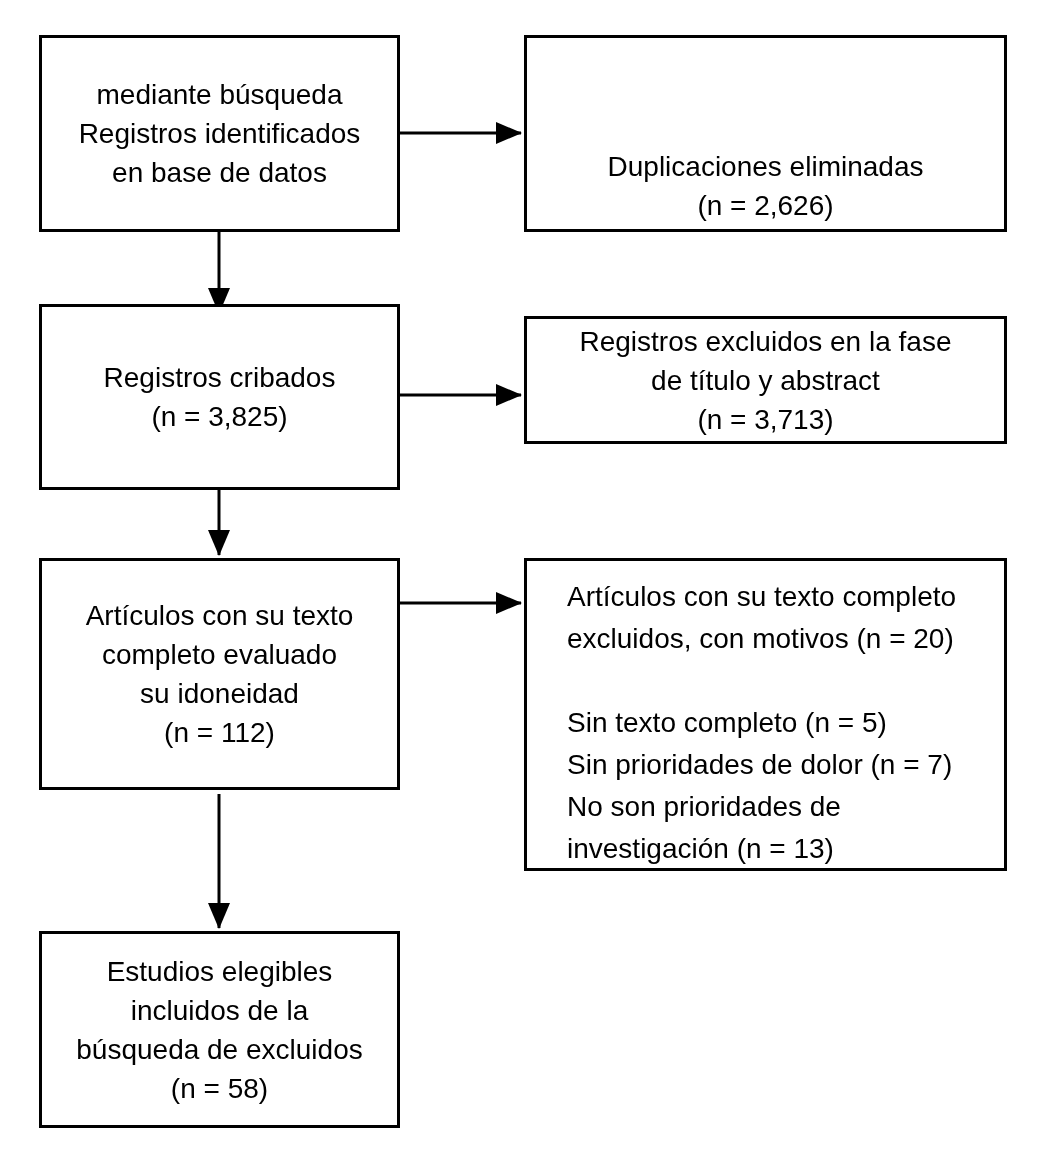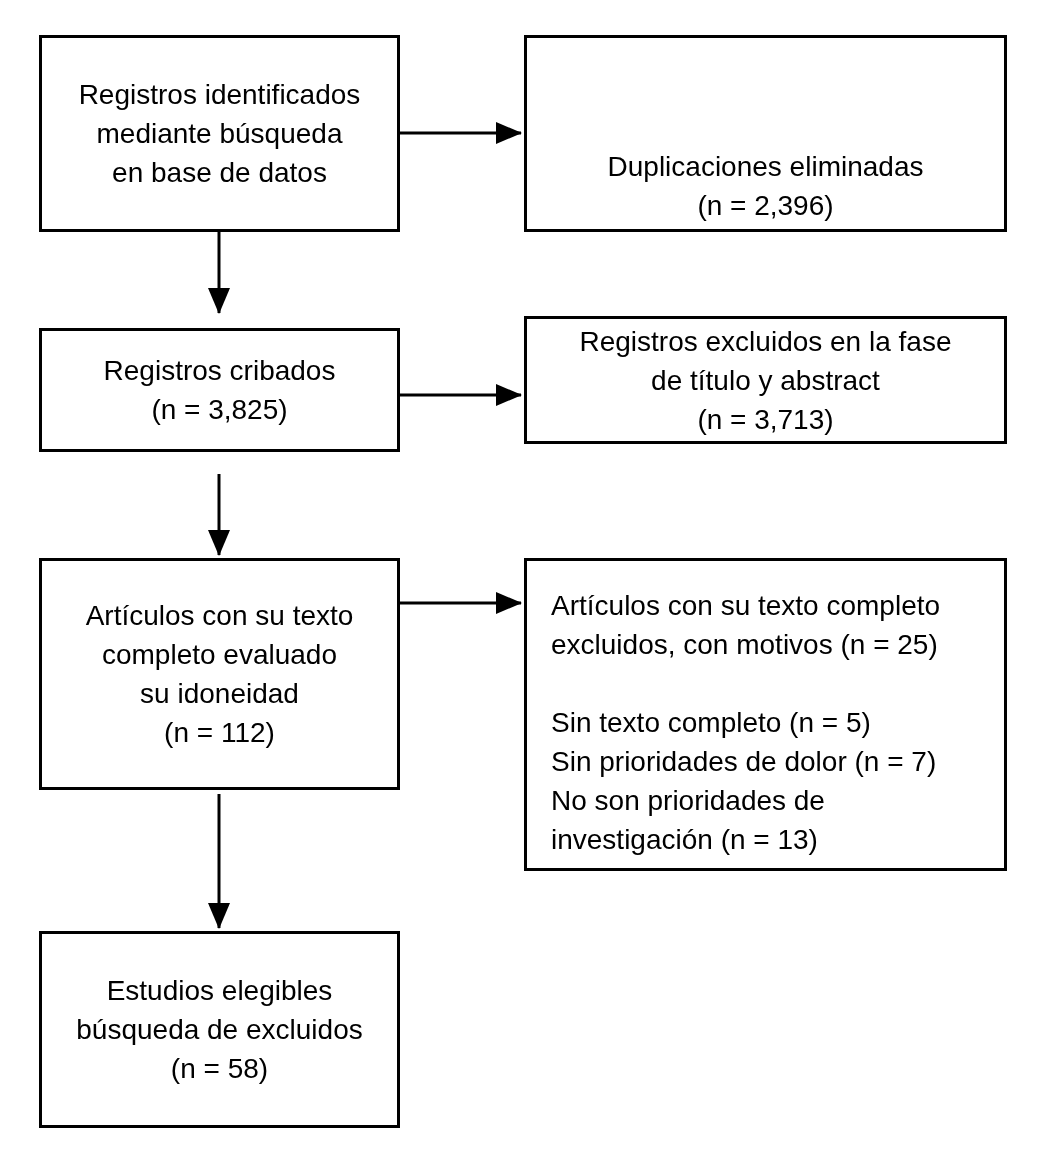"Registros identificados" div.line { order: before "mediante búsqueda" -> after "mediante búsqueda" }
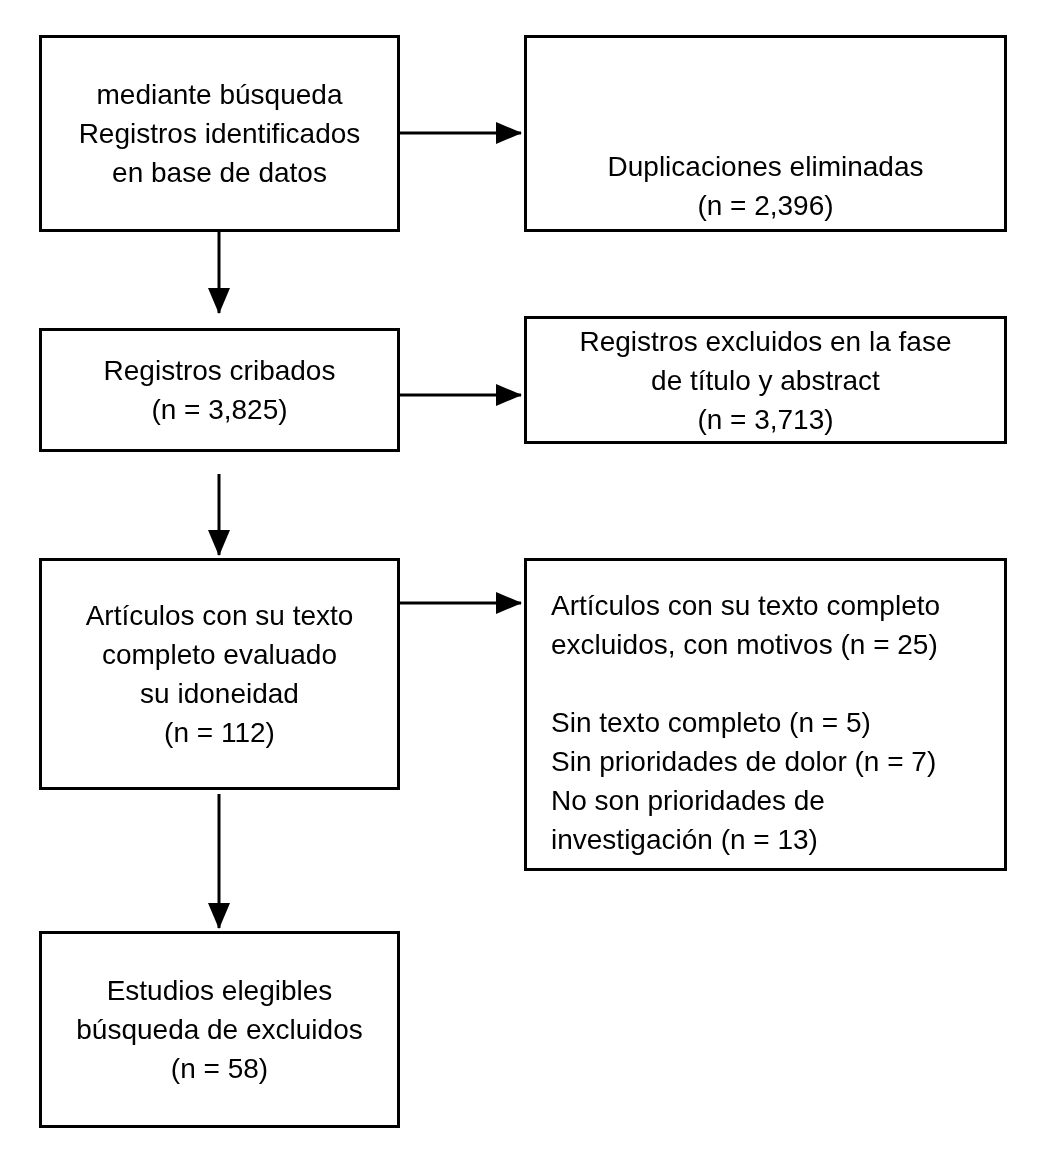"(n = 2,396)" div.line { text: 2,396 -> 2,626 }
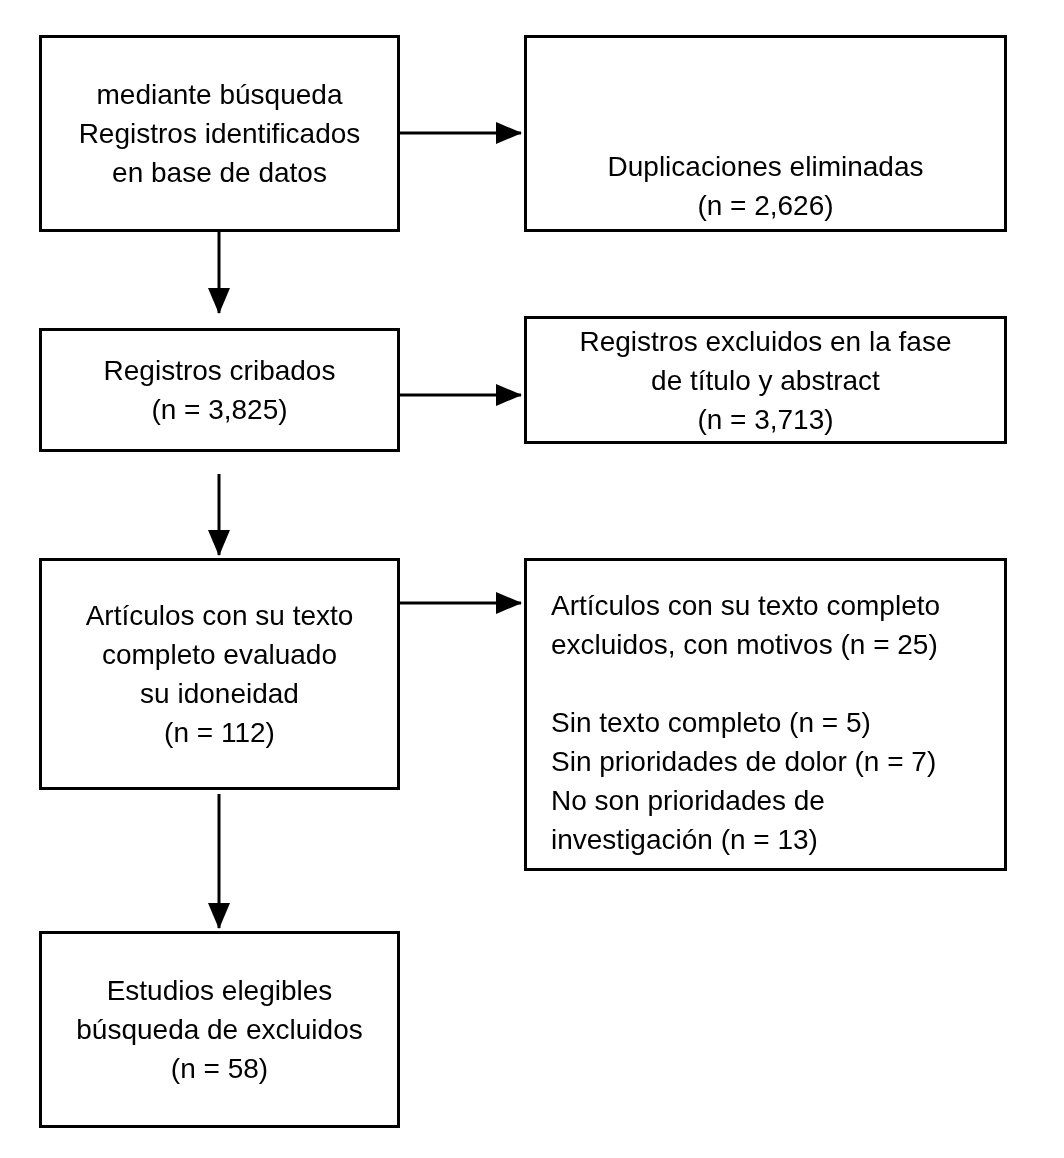"Registros cribados" .pos-l2 { height: 124px -> 186px; top: 328px -> 304px }
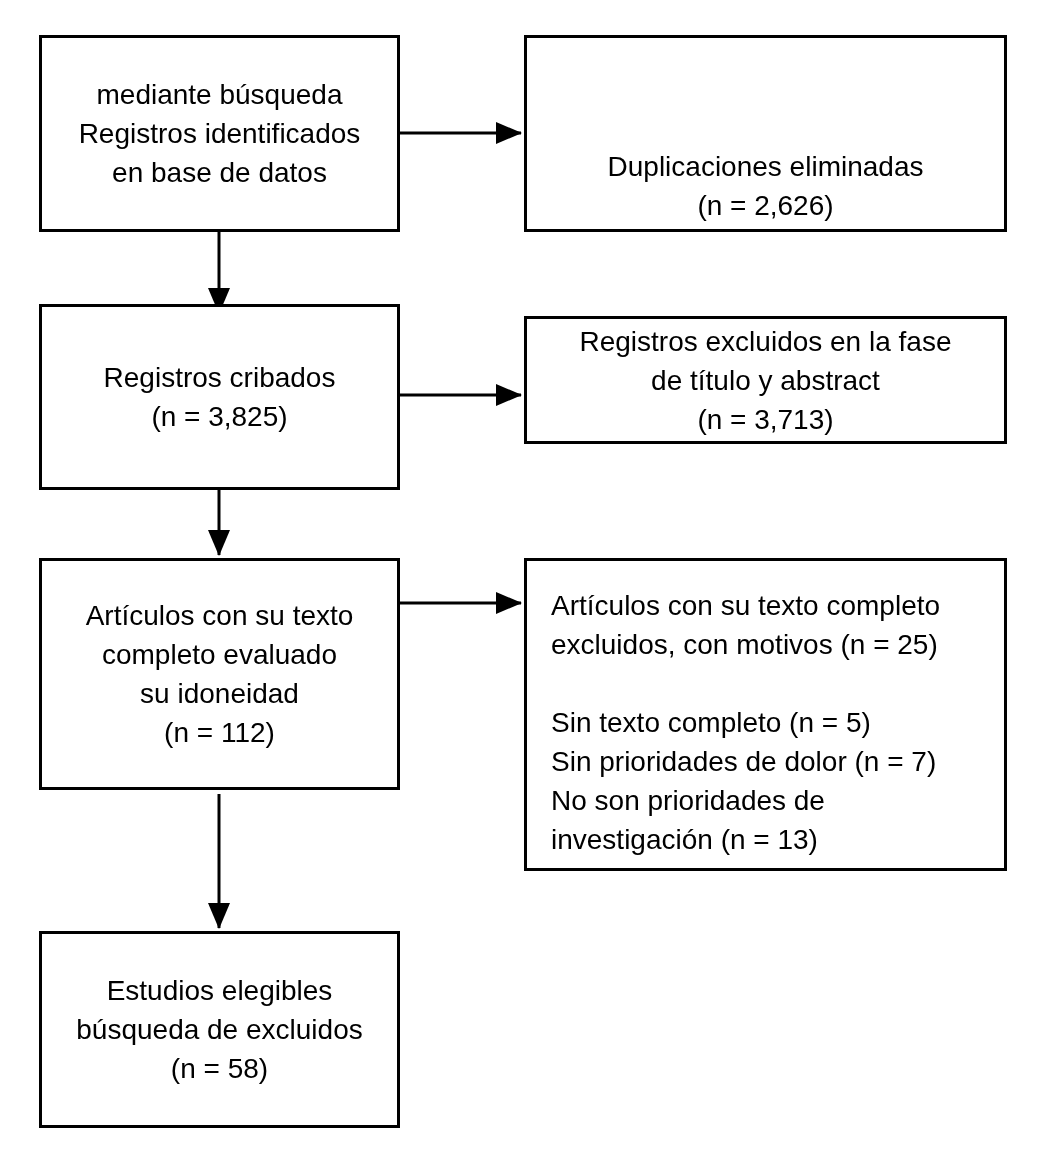"Artículos con su texto completo" .box.align-left { justify-content: center -> space-between; padding: 16px 16px 0 24px -> 16px 16px 0 40px }
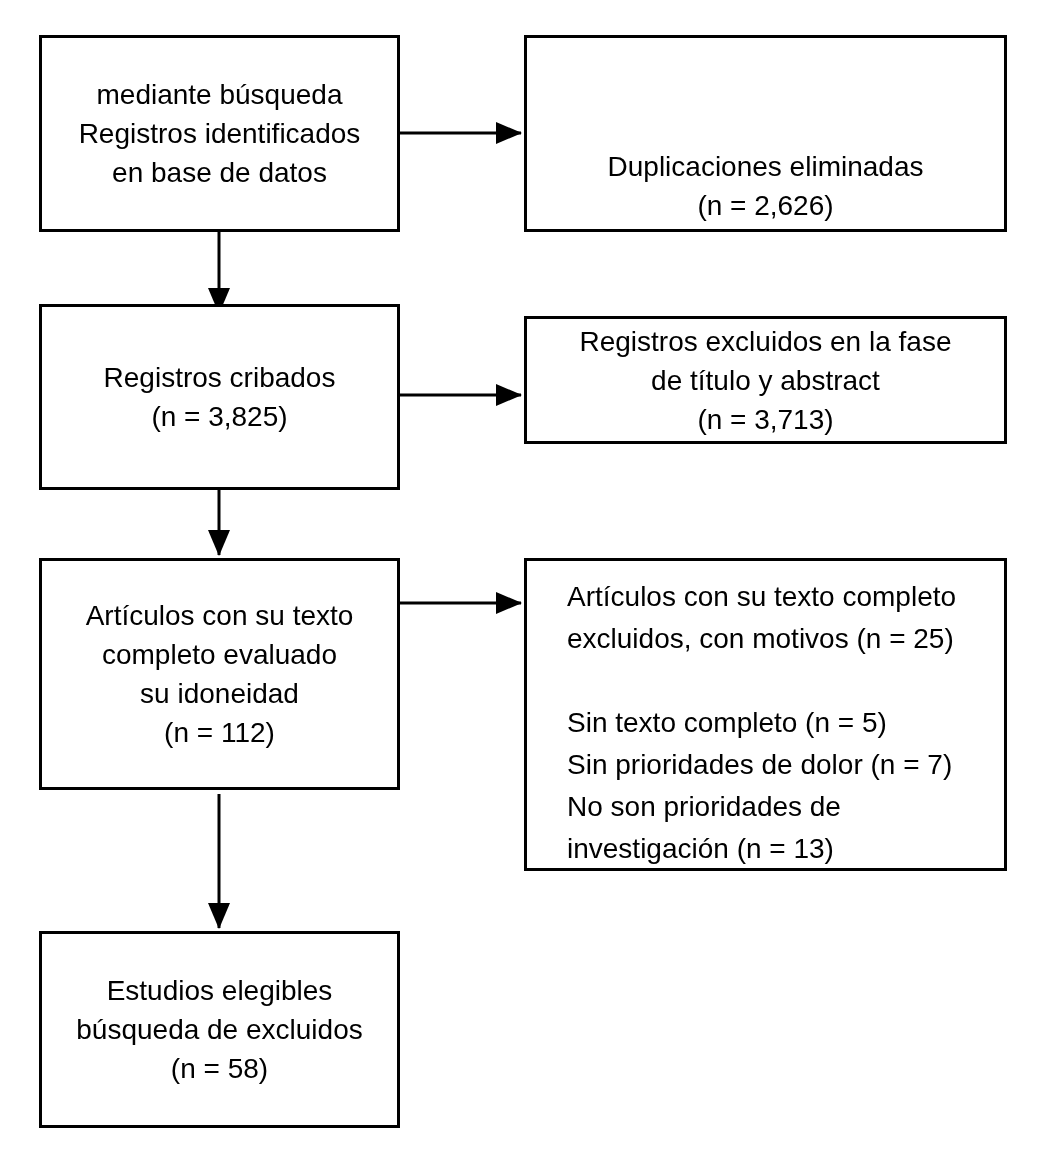"excluidos, con motivos (n =" div.line { text: 25 -> 20 }
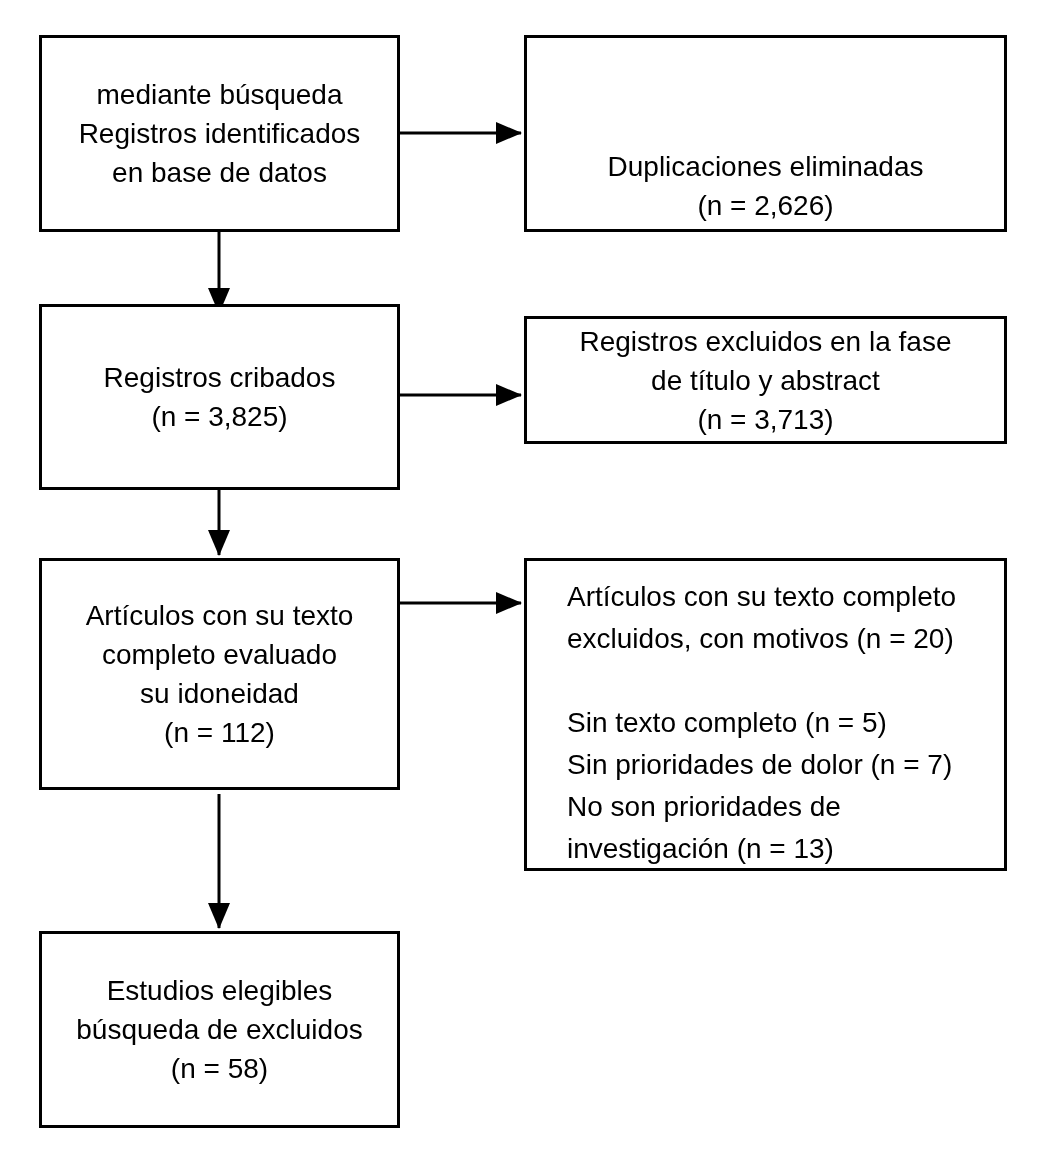"incluidos de la" div.line { html: none -> <div>incluidos de la</div> }
